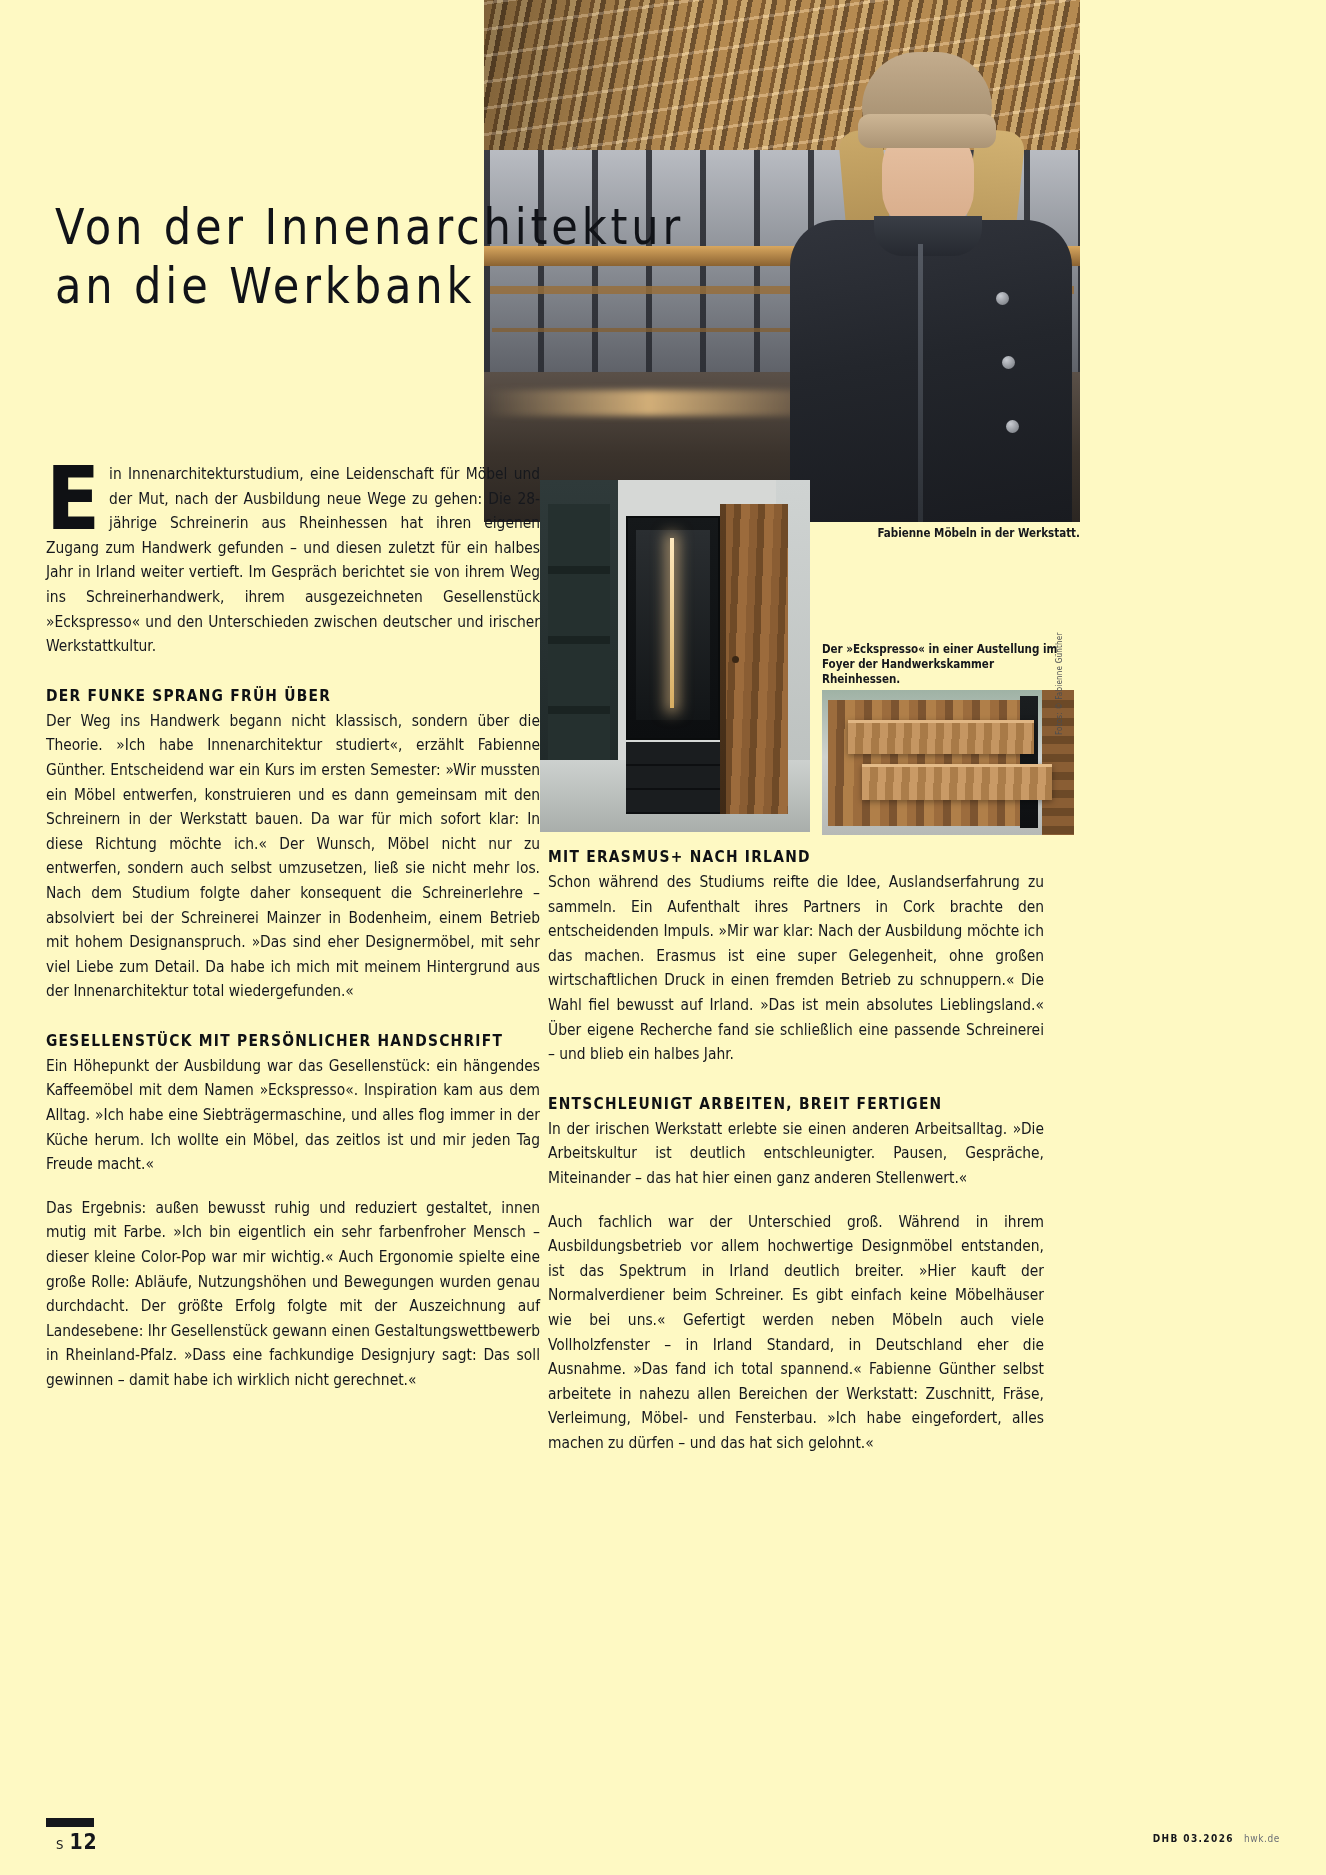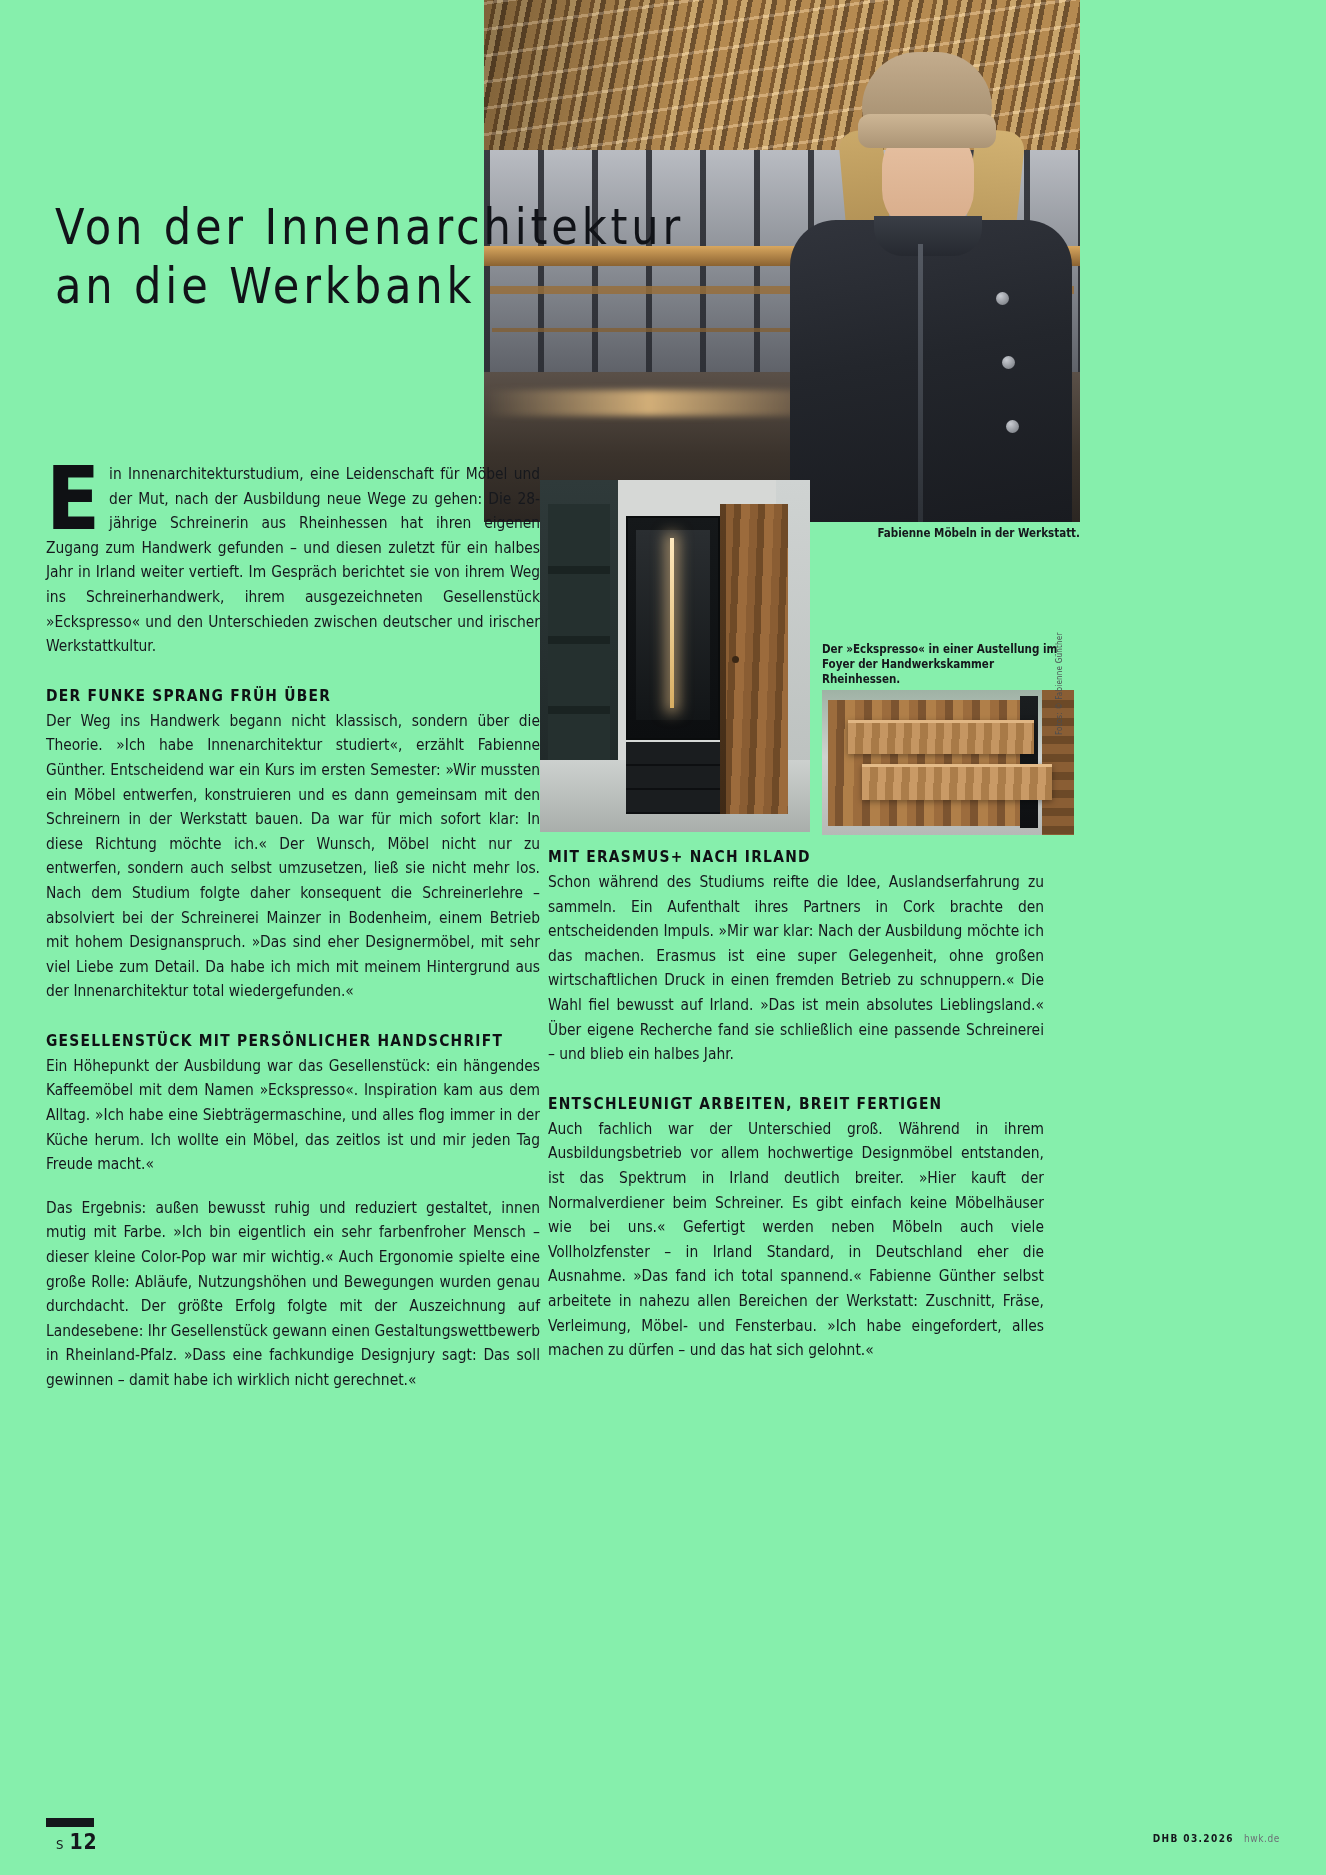"Von der Innenarchitektur" .page { background: #86efac -> #fef9c3 }
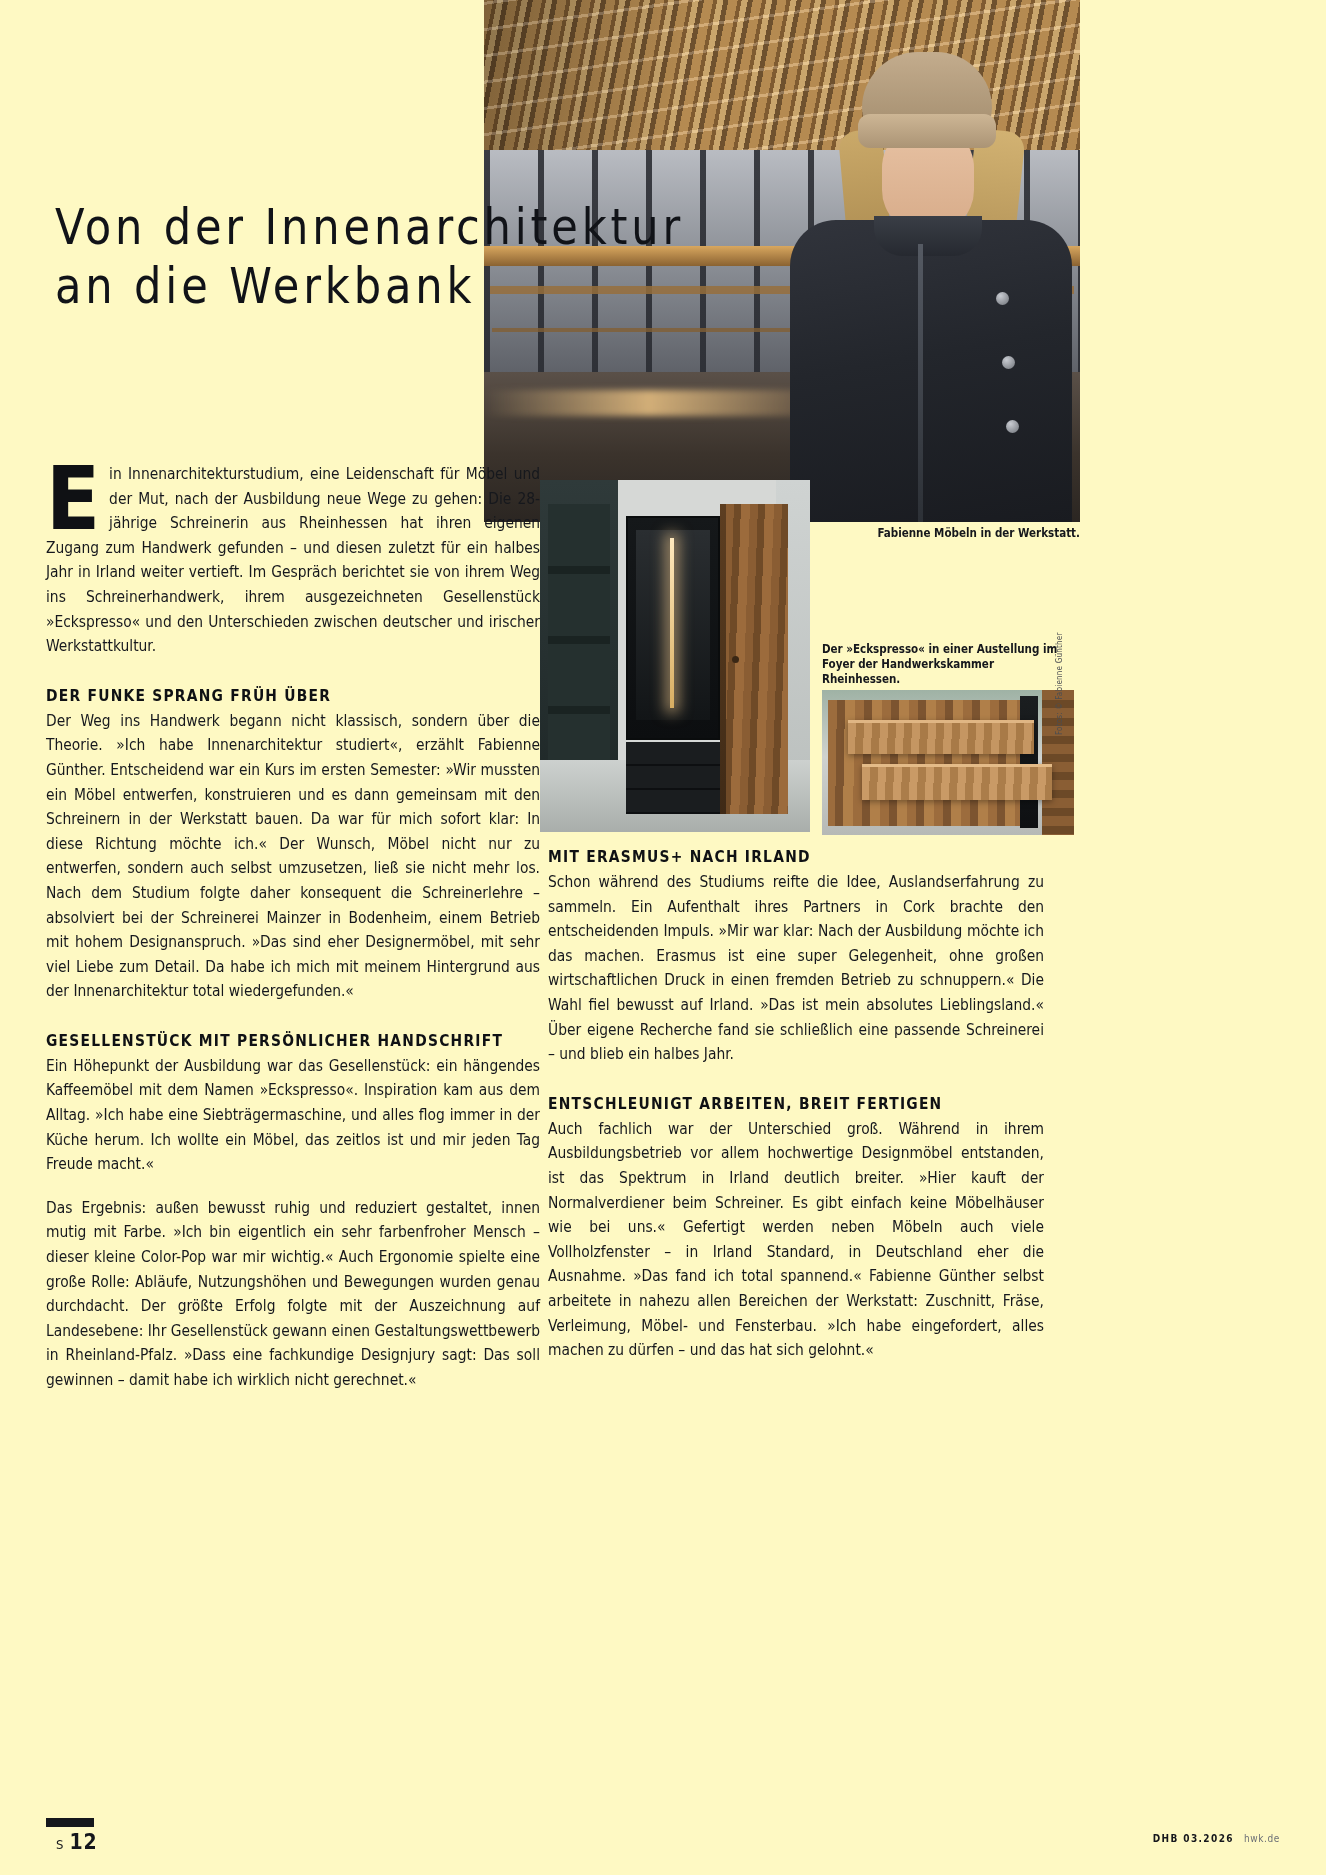"In der irischen Werkstatt erlebte" p { html: none -> <p>In der irischen Werkstatt erlebte sie einen anderen Arbeitsalltag. »Die Arbeitskultur ist deutlich entschleunigter. Pausen, Gespräche, Miteinander – das hat hier einen ganz anderen Stellenwert.«</p> }
